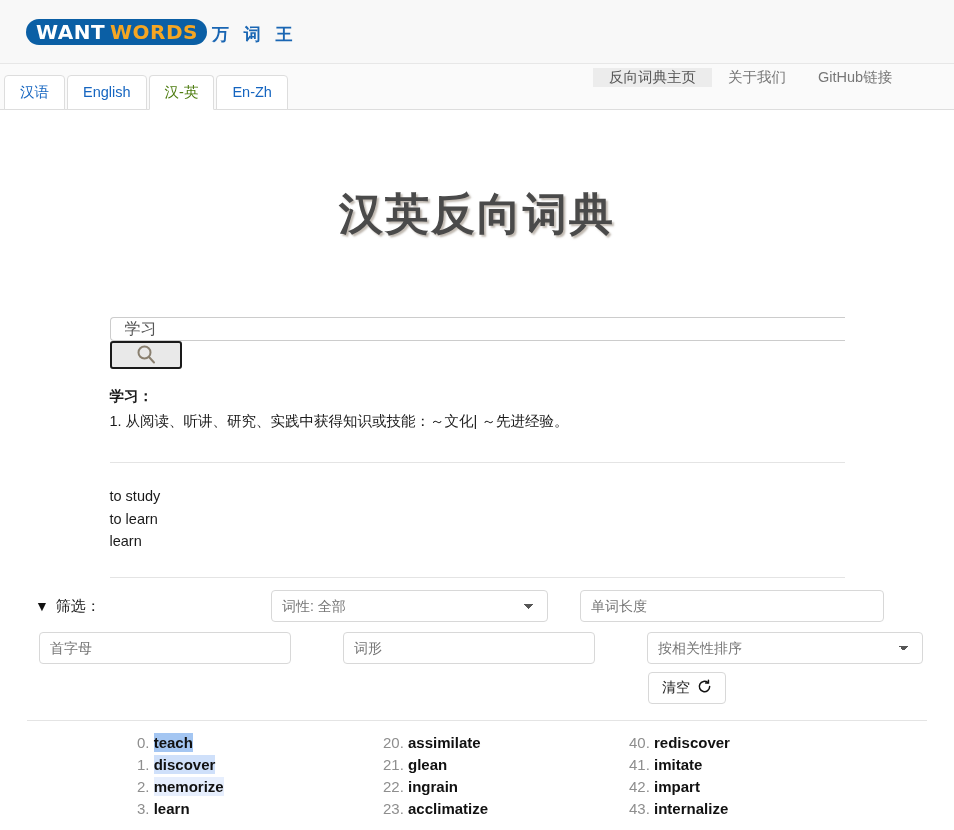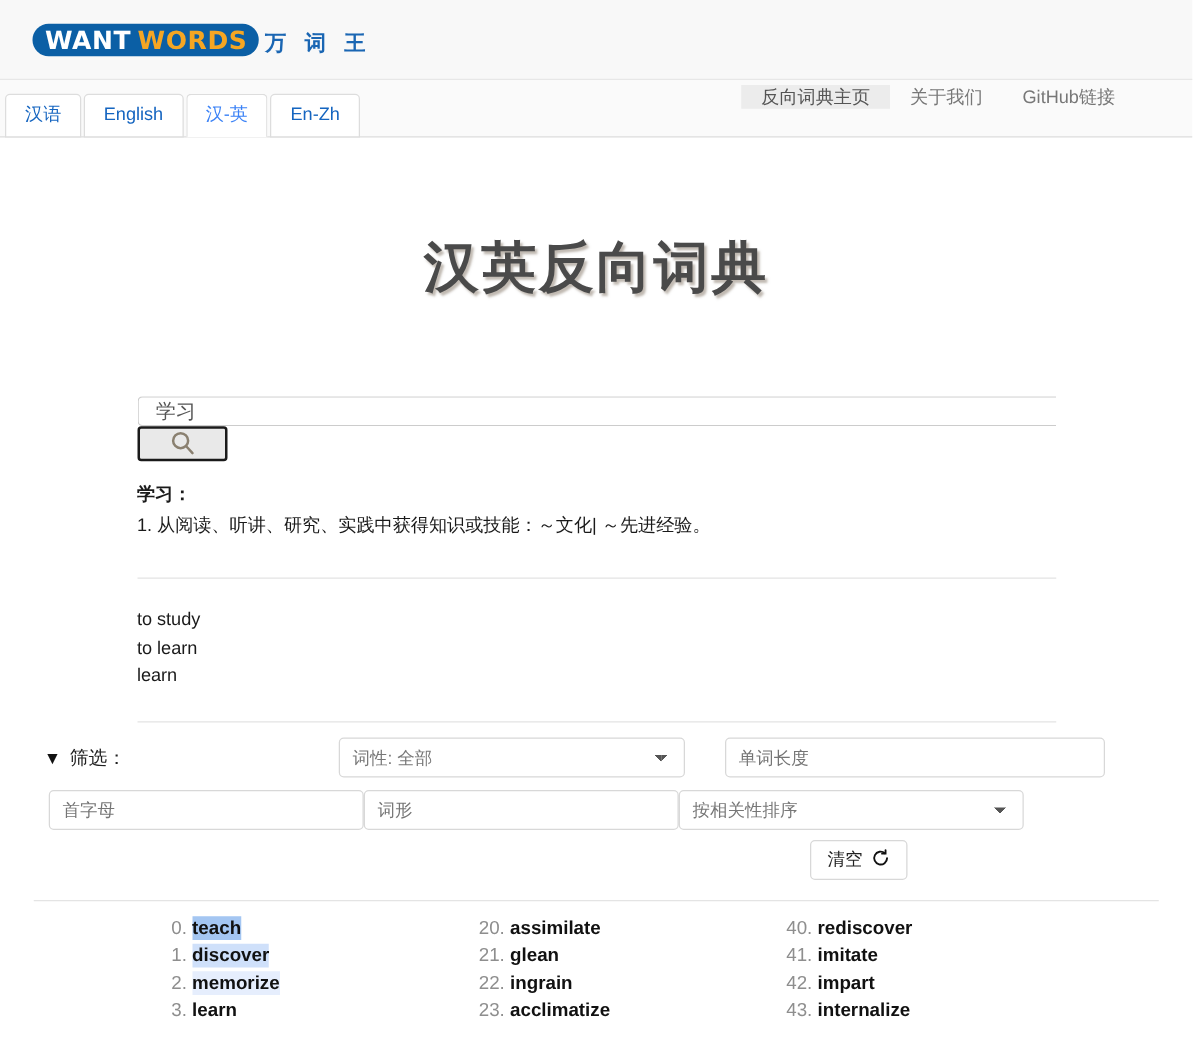"汉-英" .tab.active { color: #3b82f6 -> #4d7c0f }
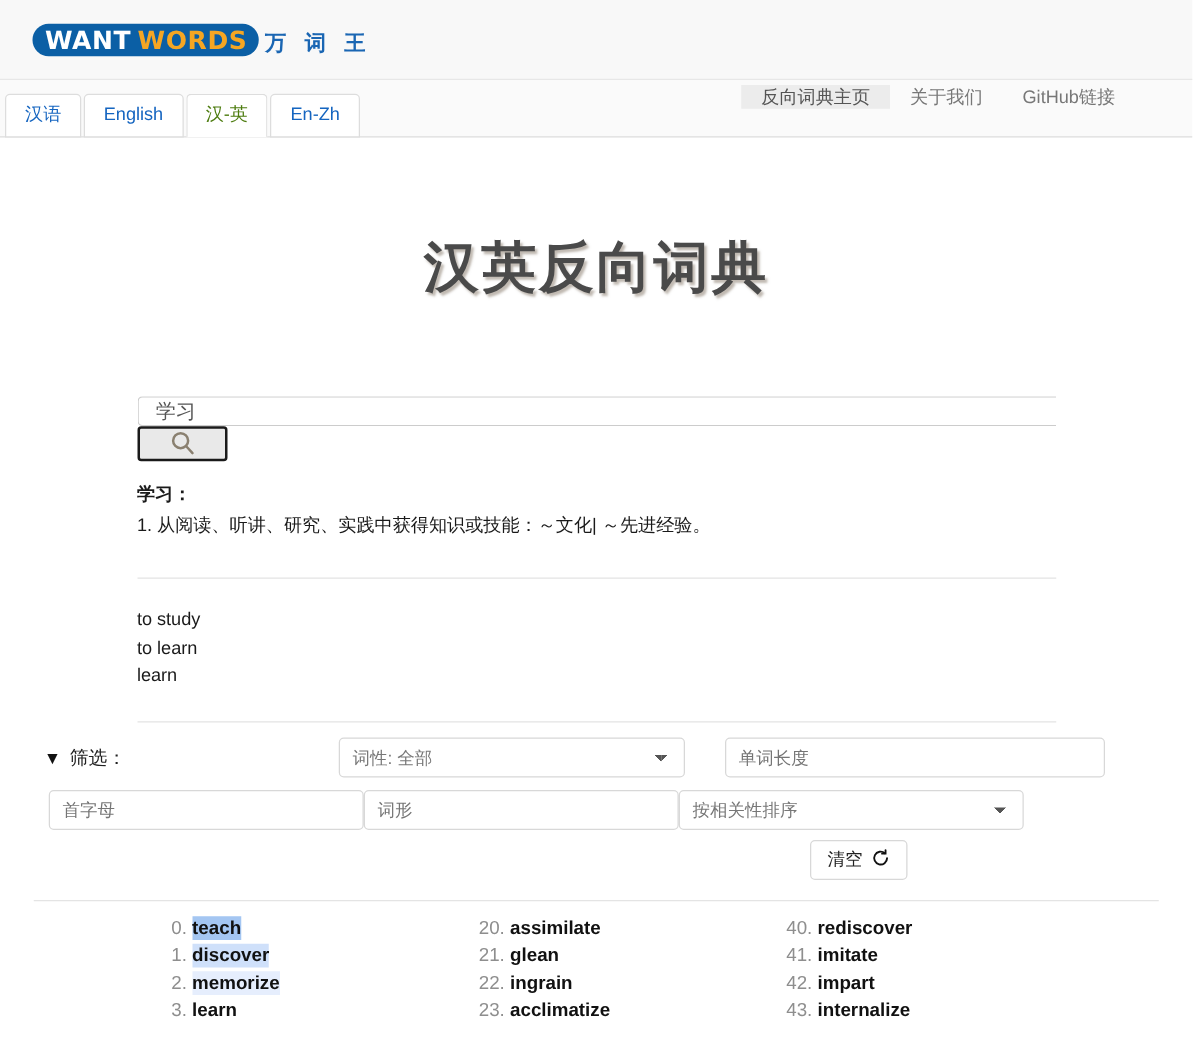"首字母" .row2 { gap: none -> 52px }
